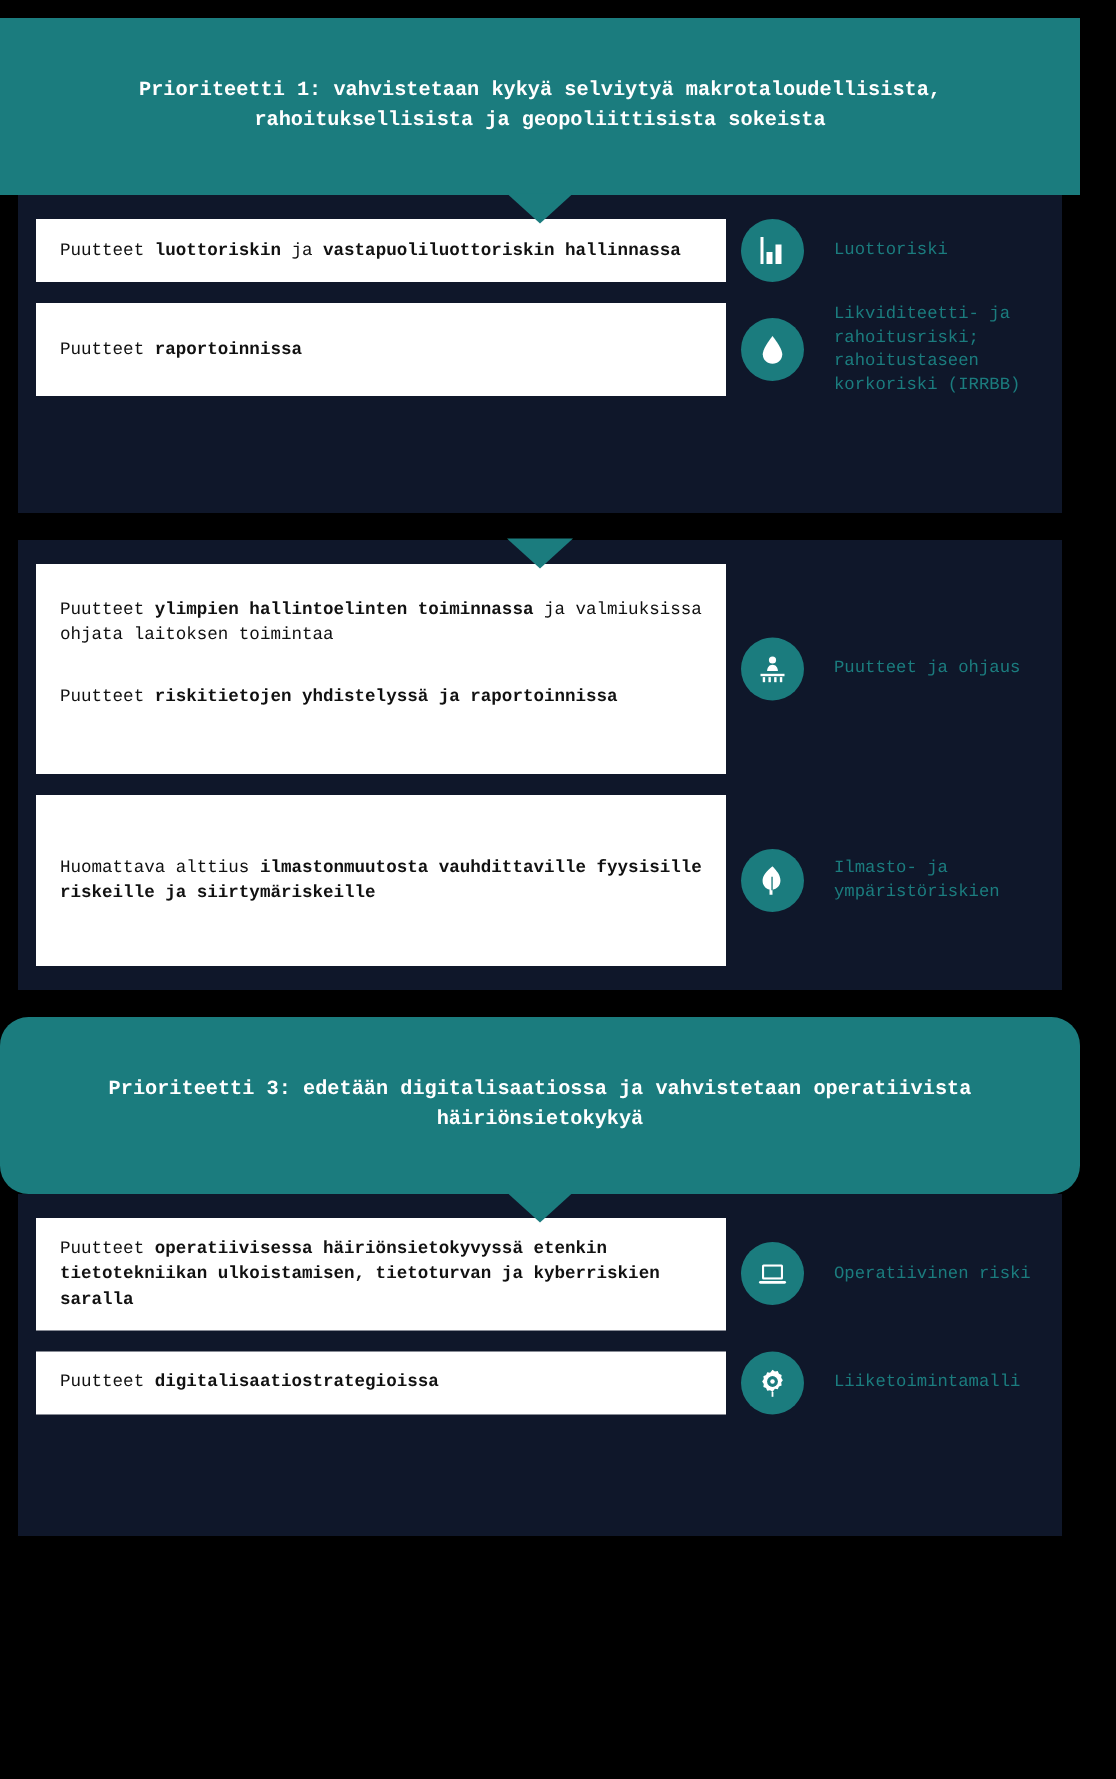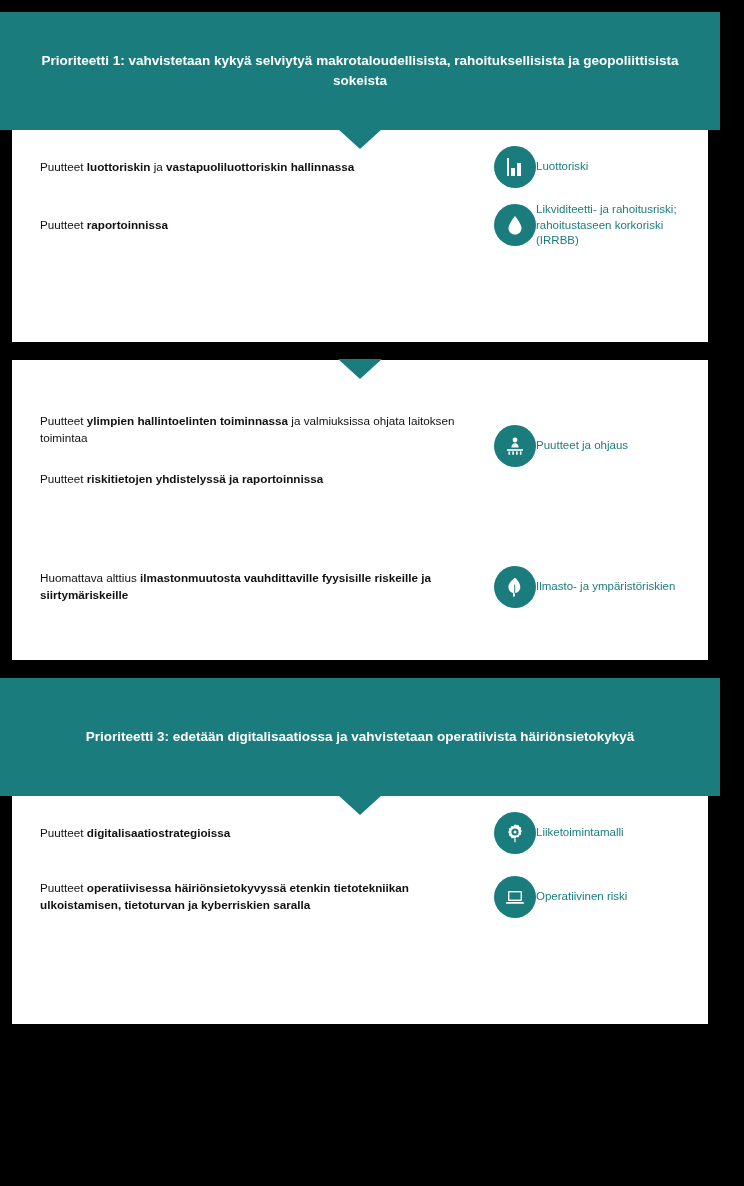"Prioriteetti 1: vahvistetaan kykyä" .page { font-family: none -> Liberation Mono, monospace }
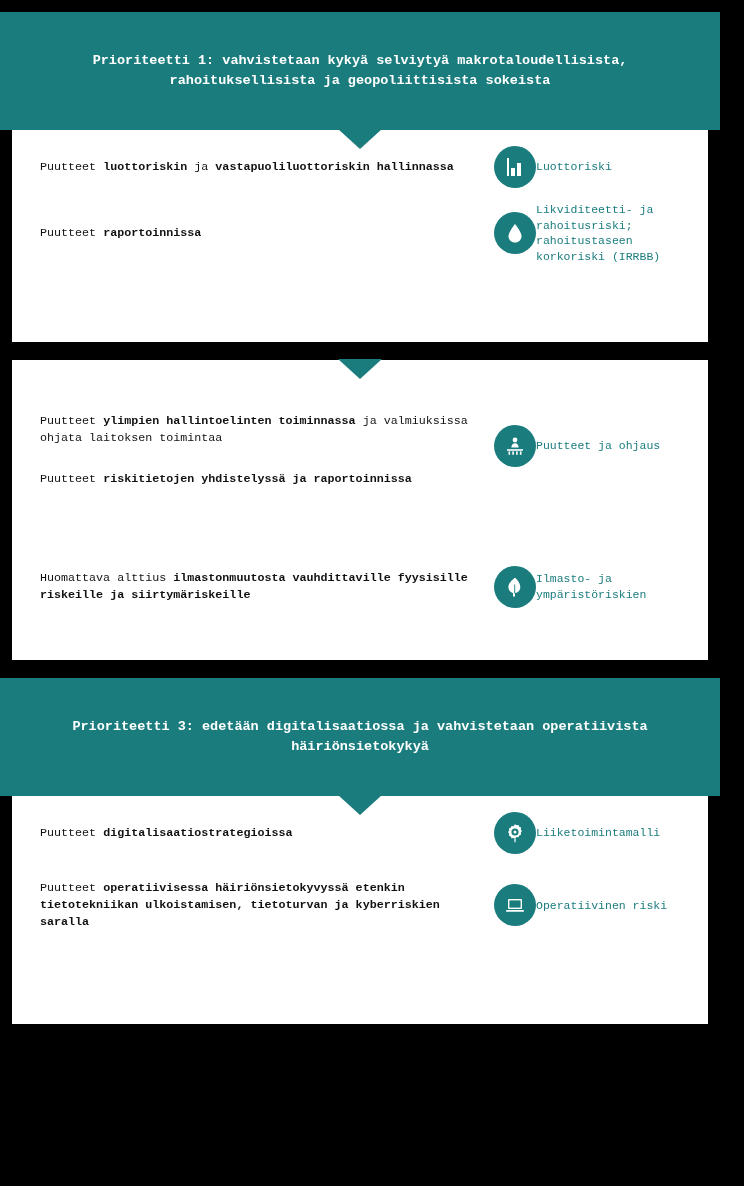"Puutteet luottoriskin ja" .panel { background: #ffffff -> #0f172a }
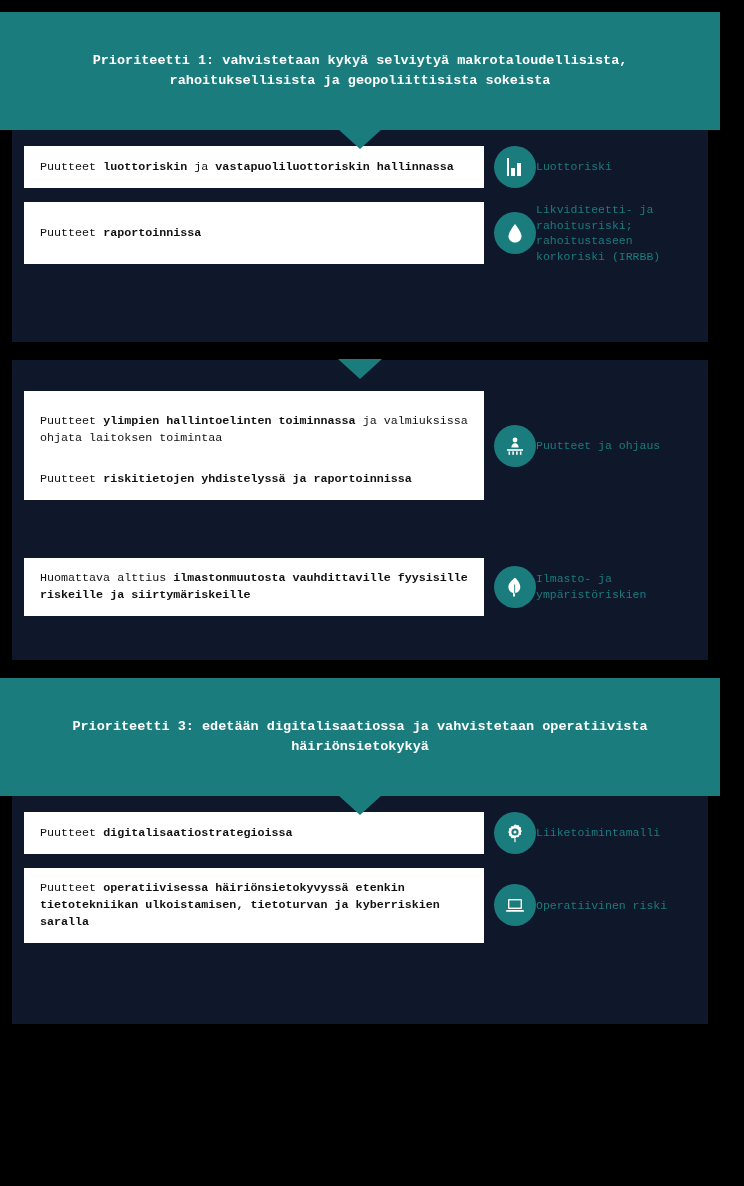"Luottoriski" .tag { gap: 0 -> 20px }
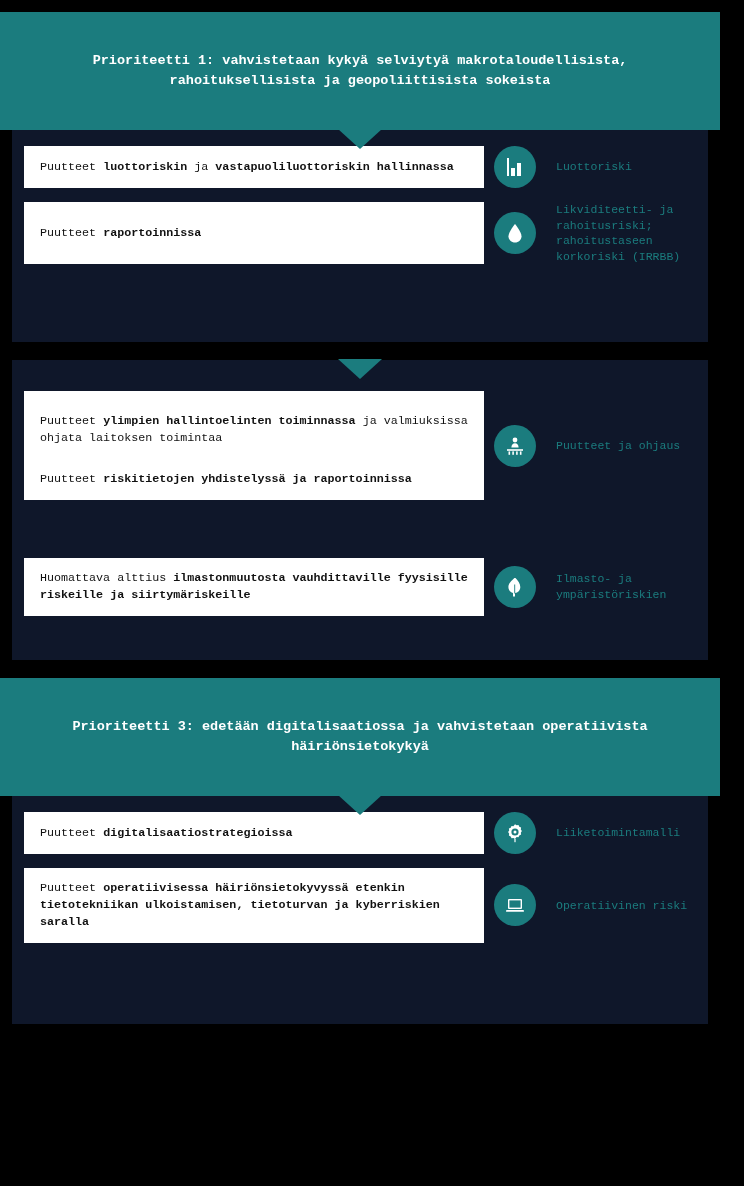"Puutteet ylimpien hallintoelinten" div.row { align-items: center -> none }
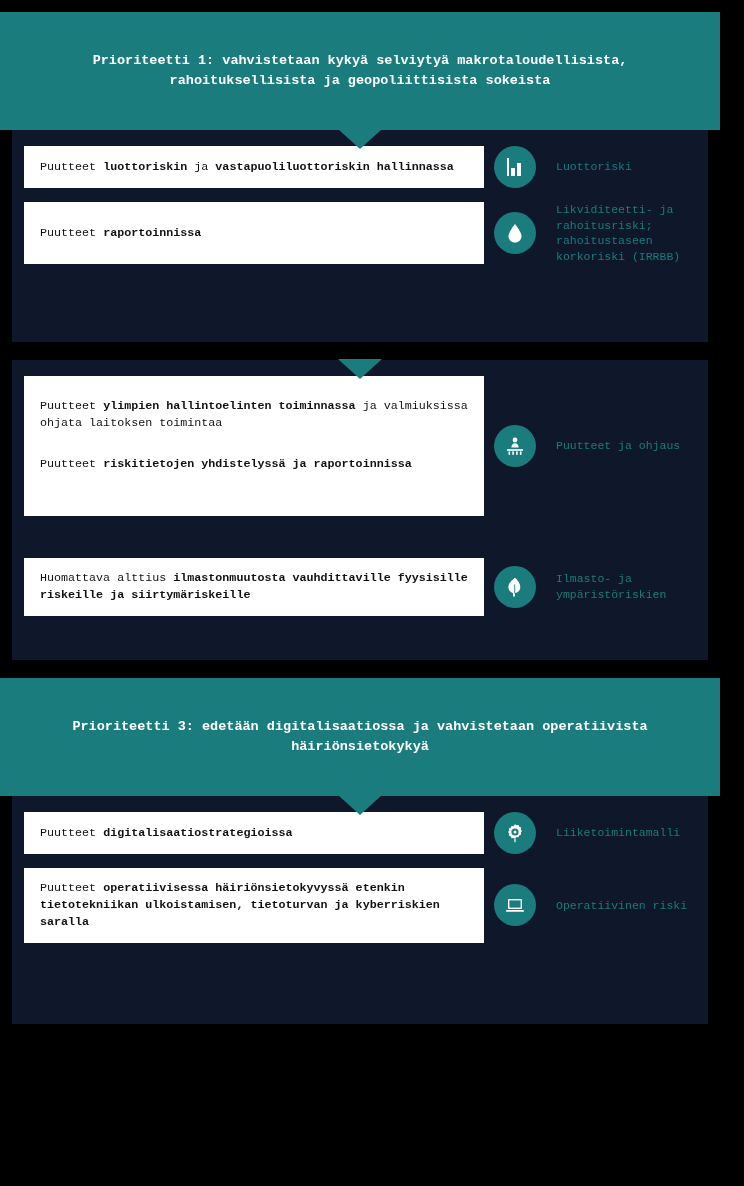"Huomattava alttius ilmastonmuutosta" div.row { align-items: center -> none }
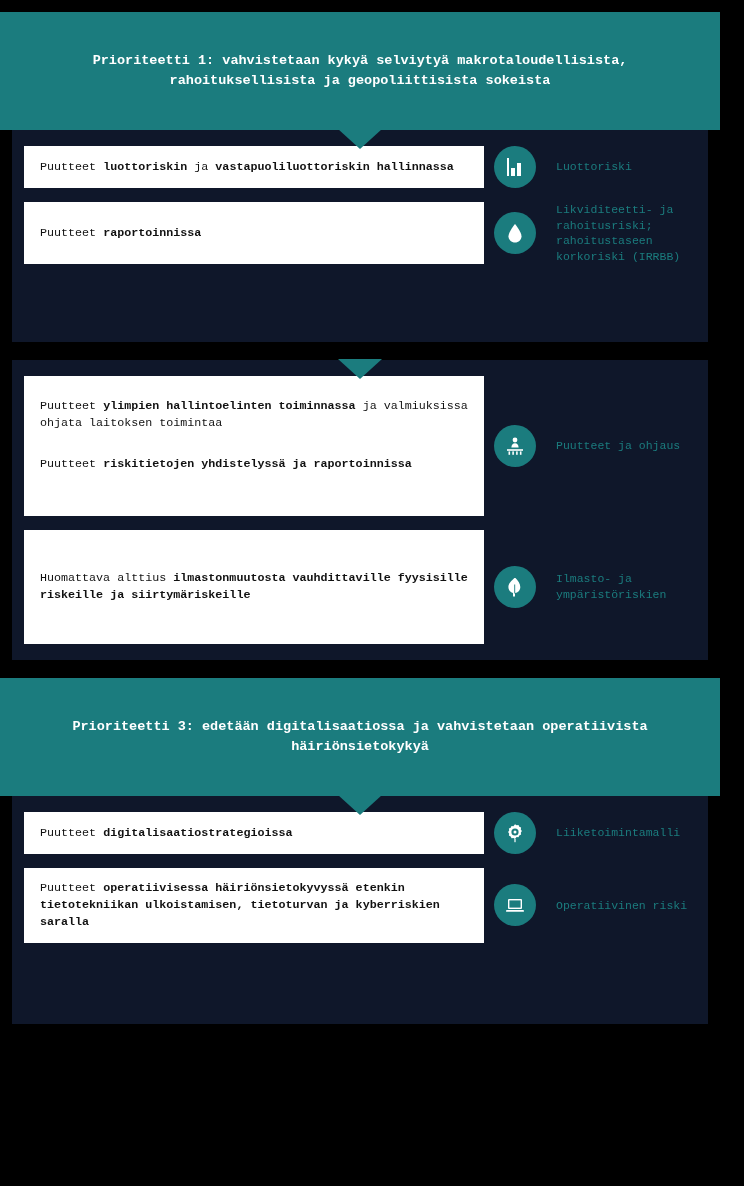"Prioriteetti 3: edetään" .band-3 { border-radius: none -> 19px }
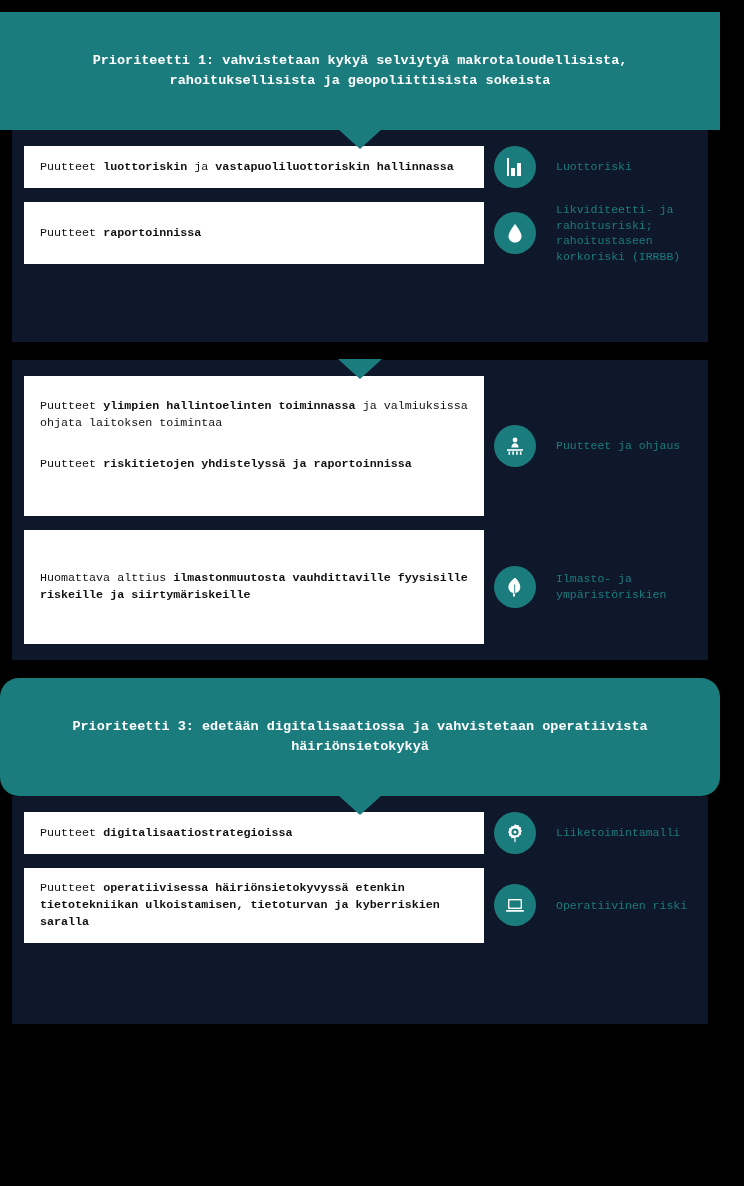"Puutteet digitalisaatiostrategioissa" div.row { order: before "Puutteet operatiivisessa" -> after "Puutteet operatiivisessa" }
